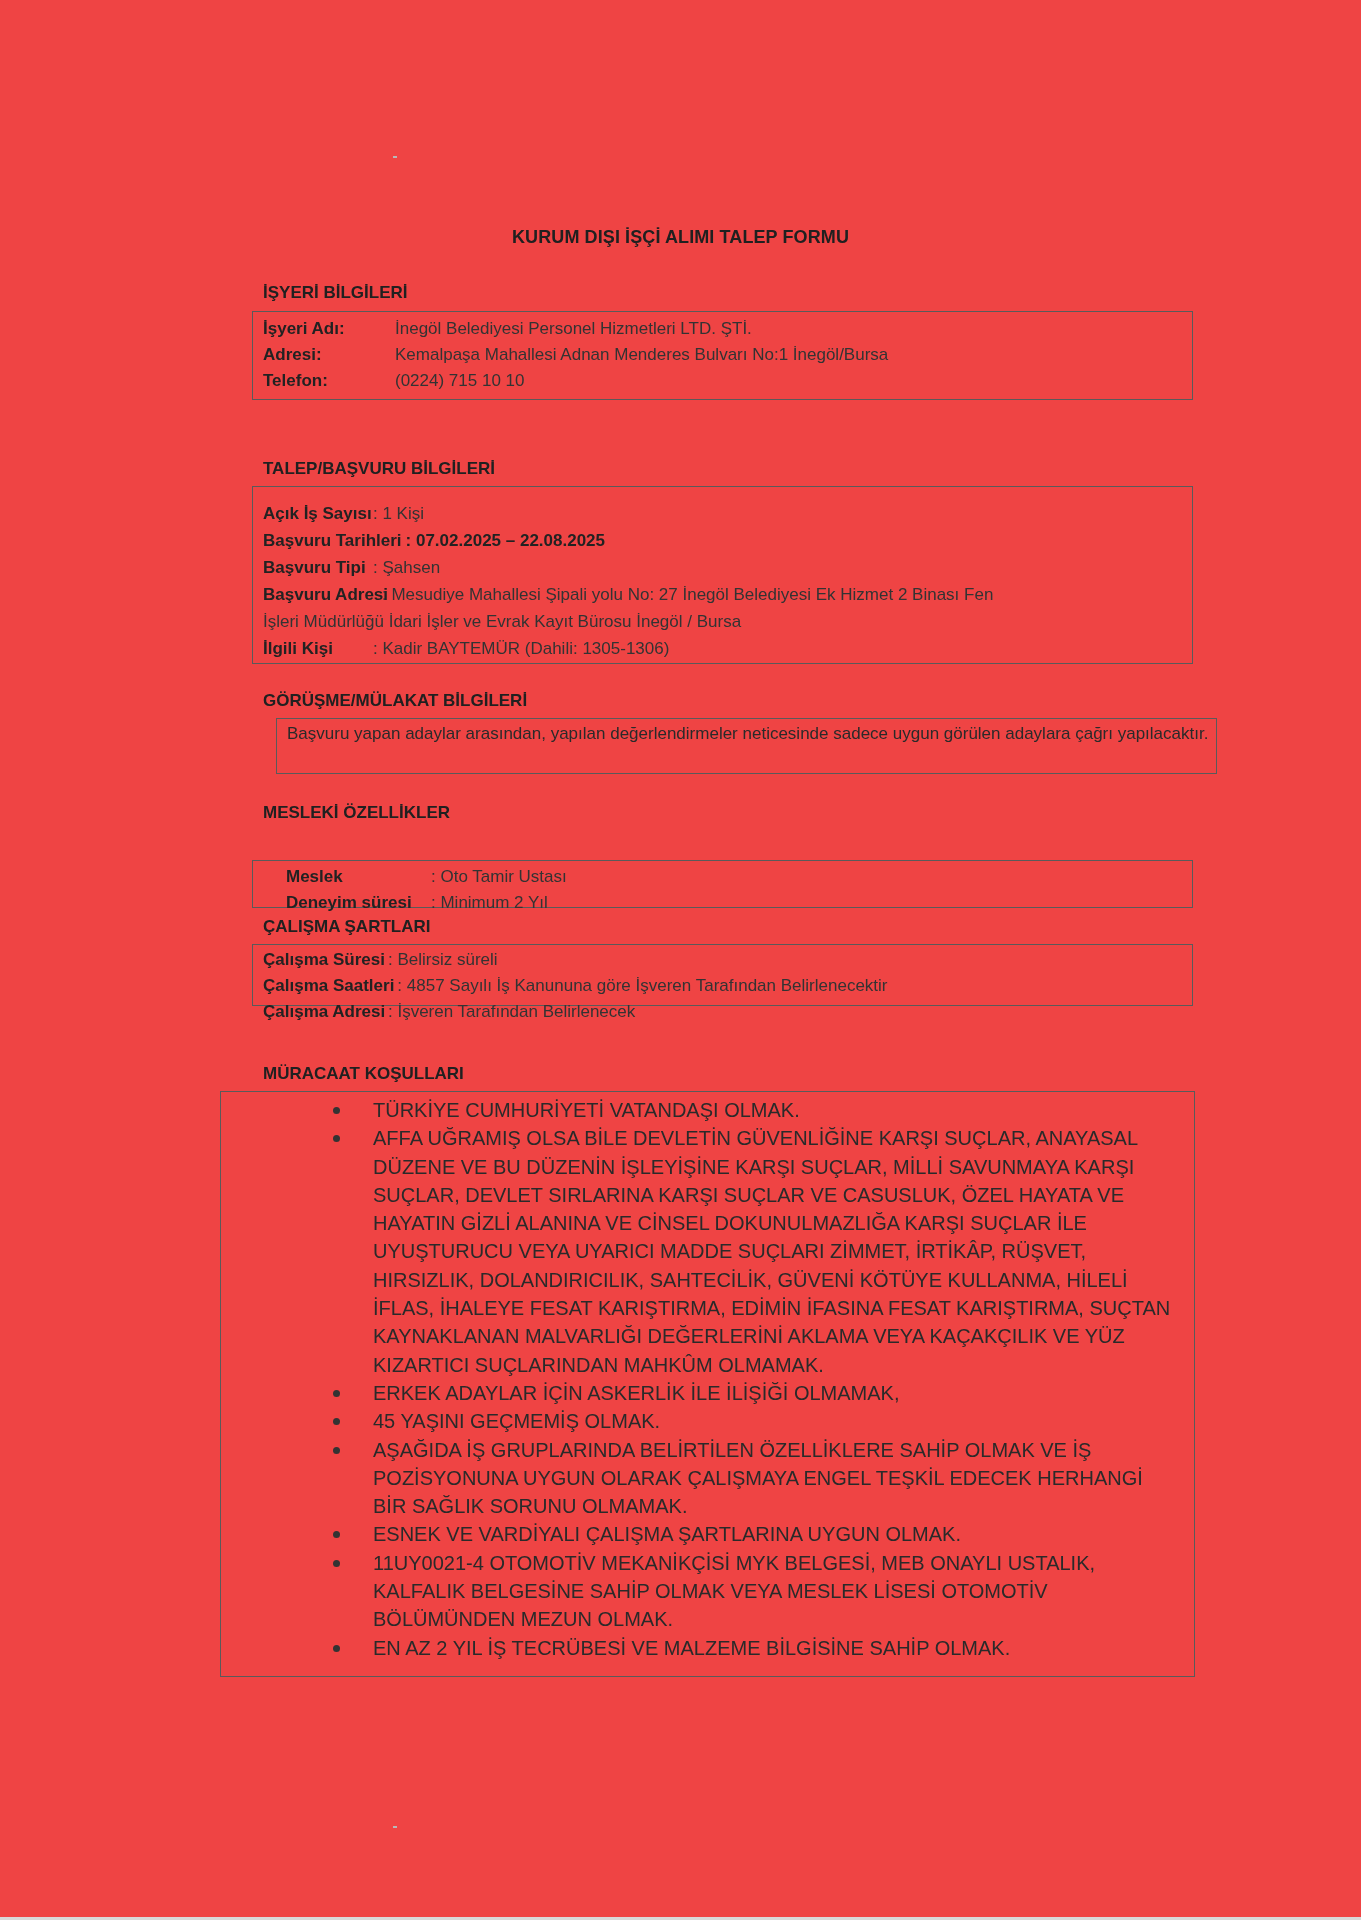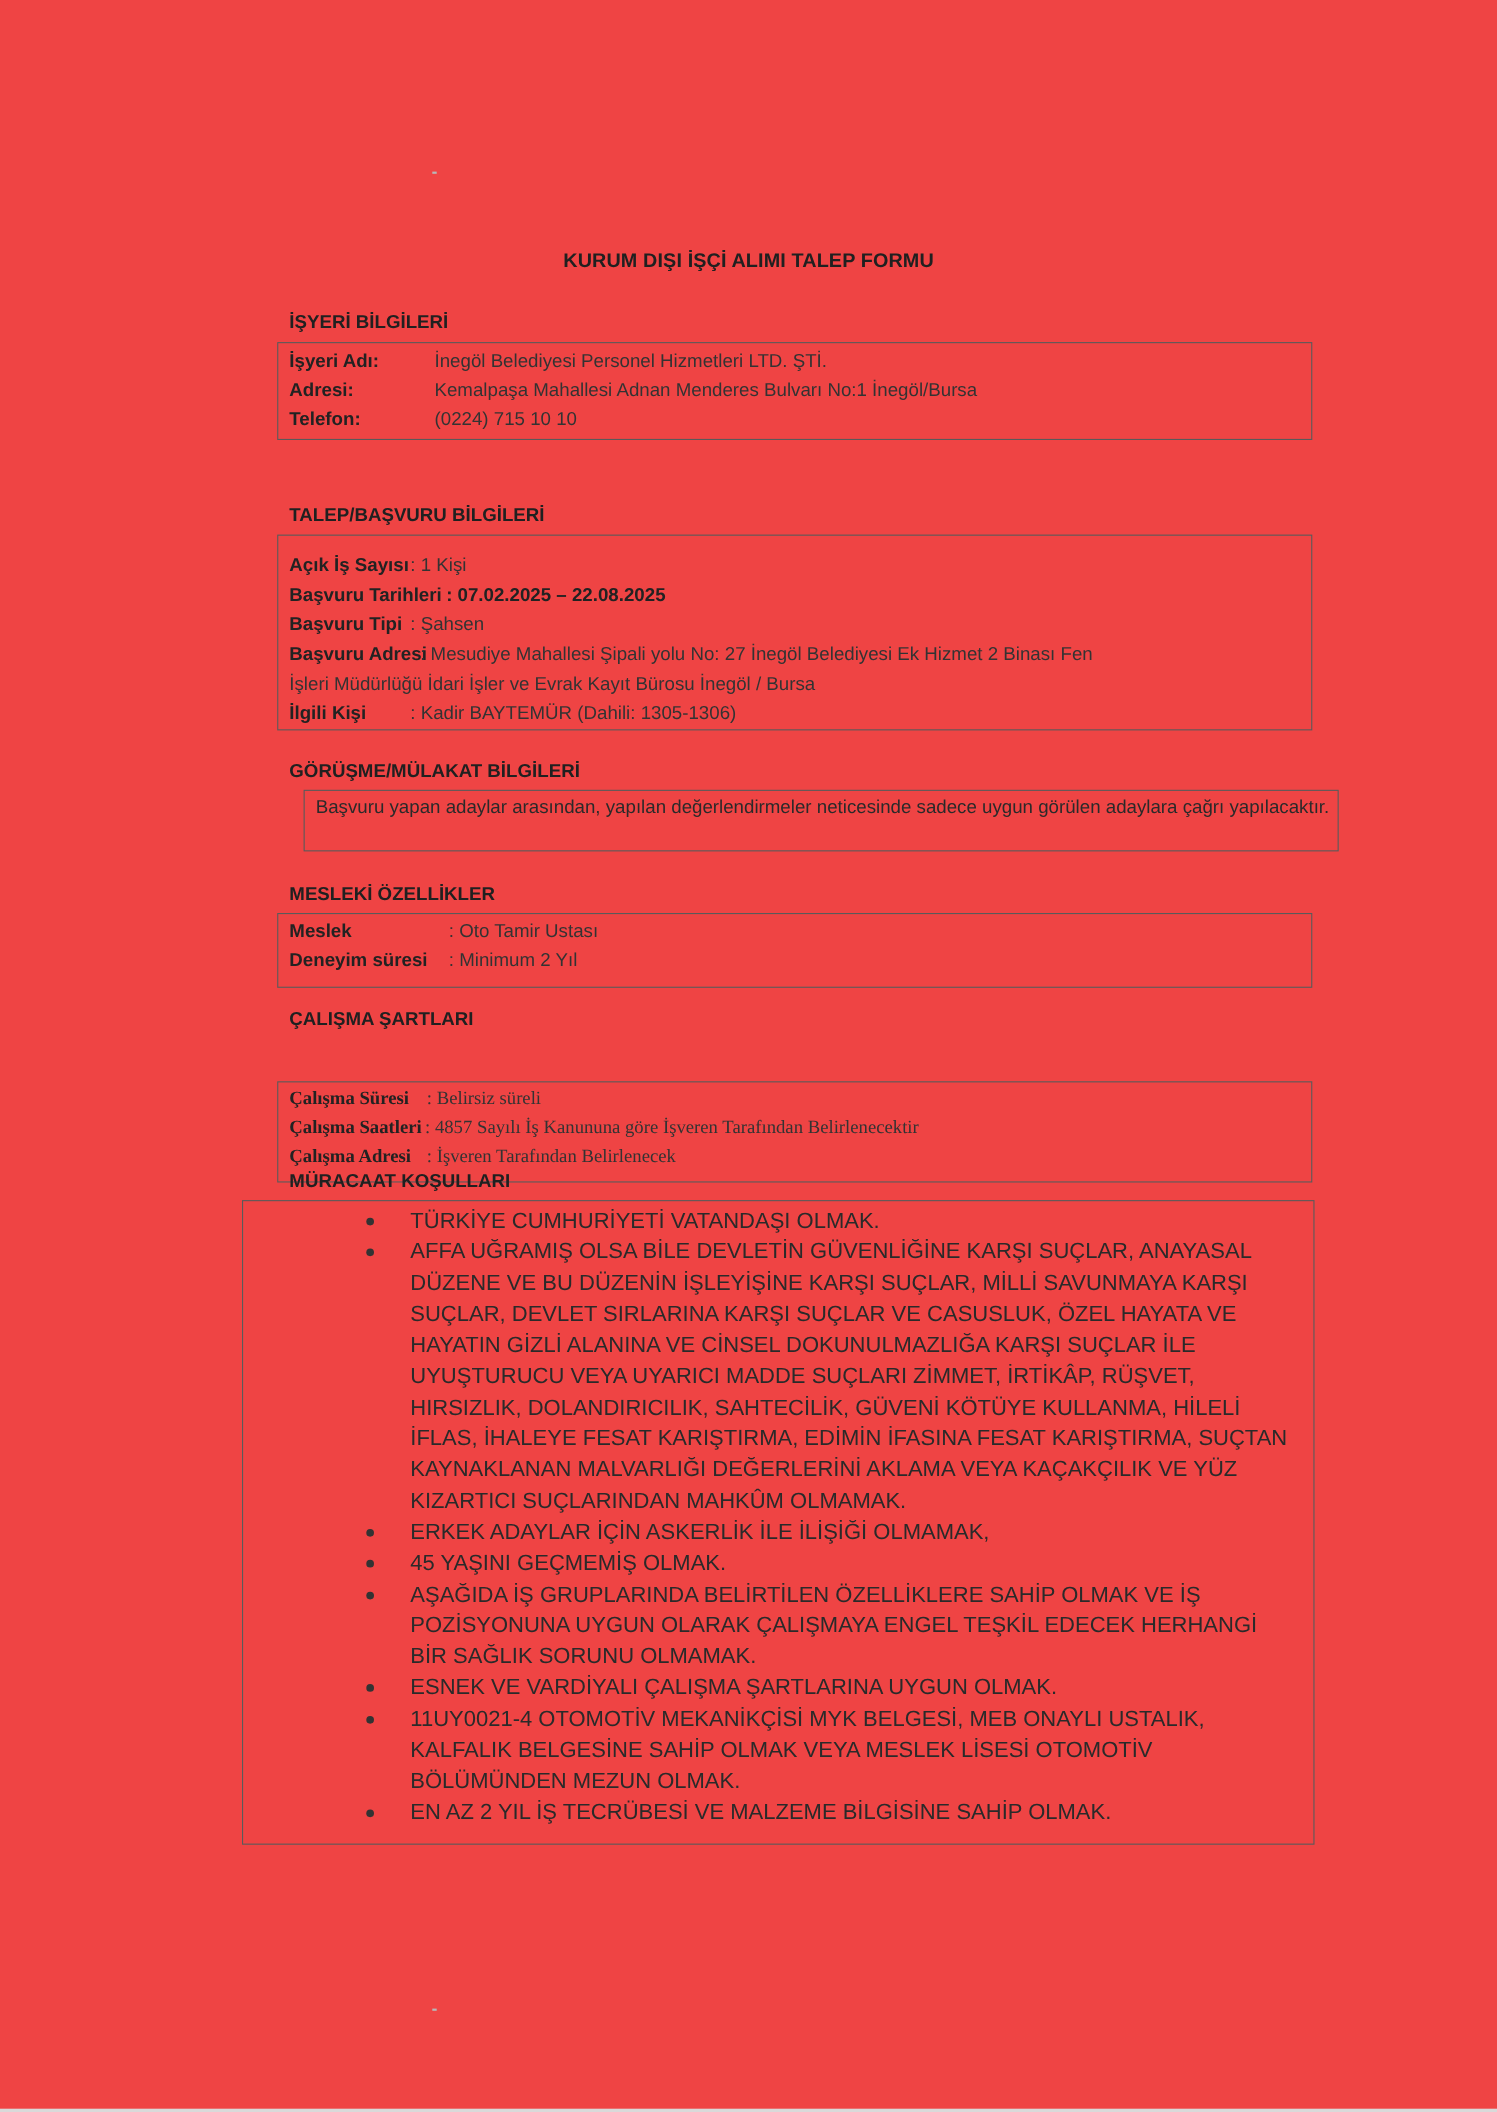"Meslek : Oto Tamir Ustası" #box-mesleki { height: 68px -> 48px; padding-left: none -> 23px; top: 830px -> 860px }
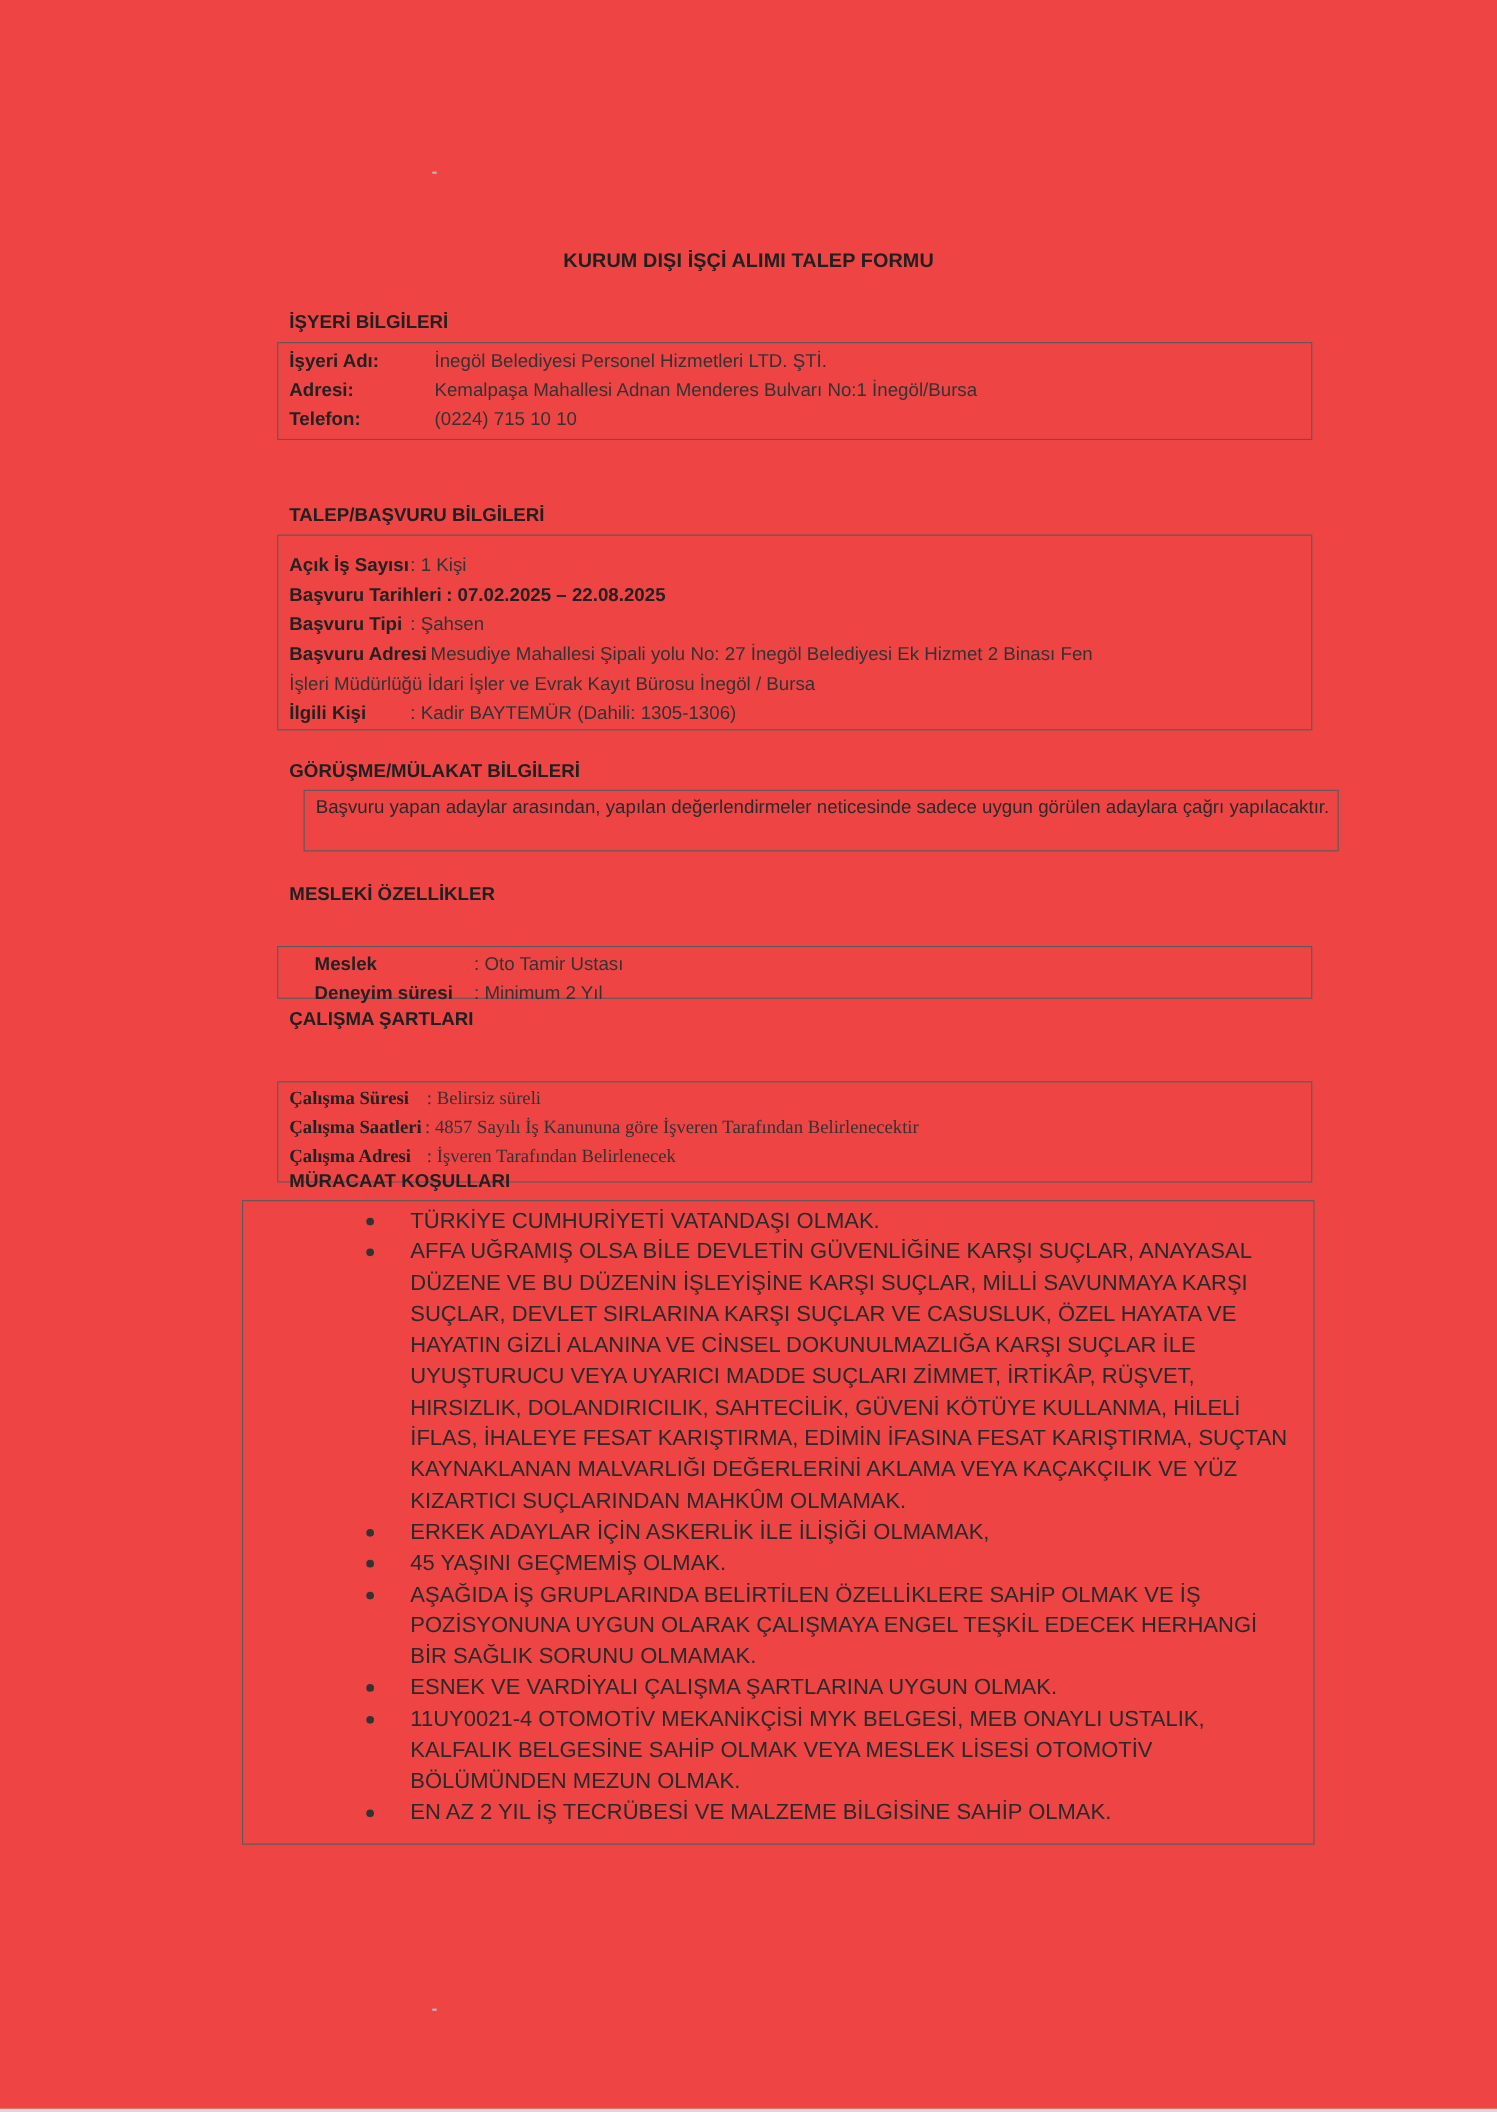"Çalışma Süresi : Belirsiz süreli" #box-calisma { font-family: Liberation Serif, serif -> none; height: 92px -> 62px; top: 983px -> 944px }
